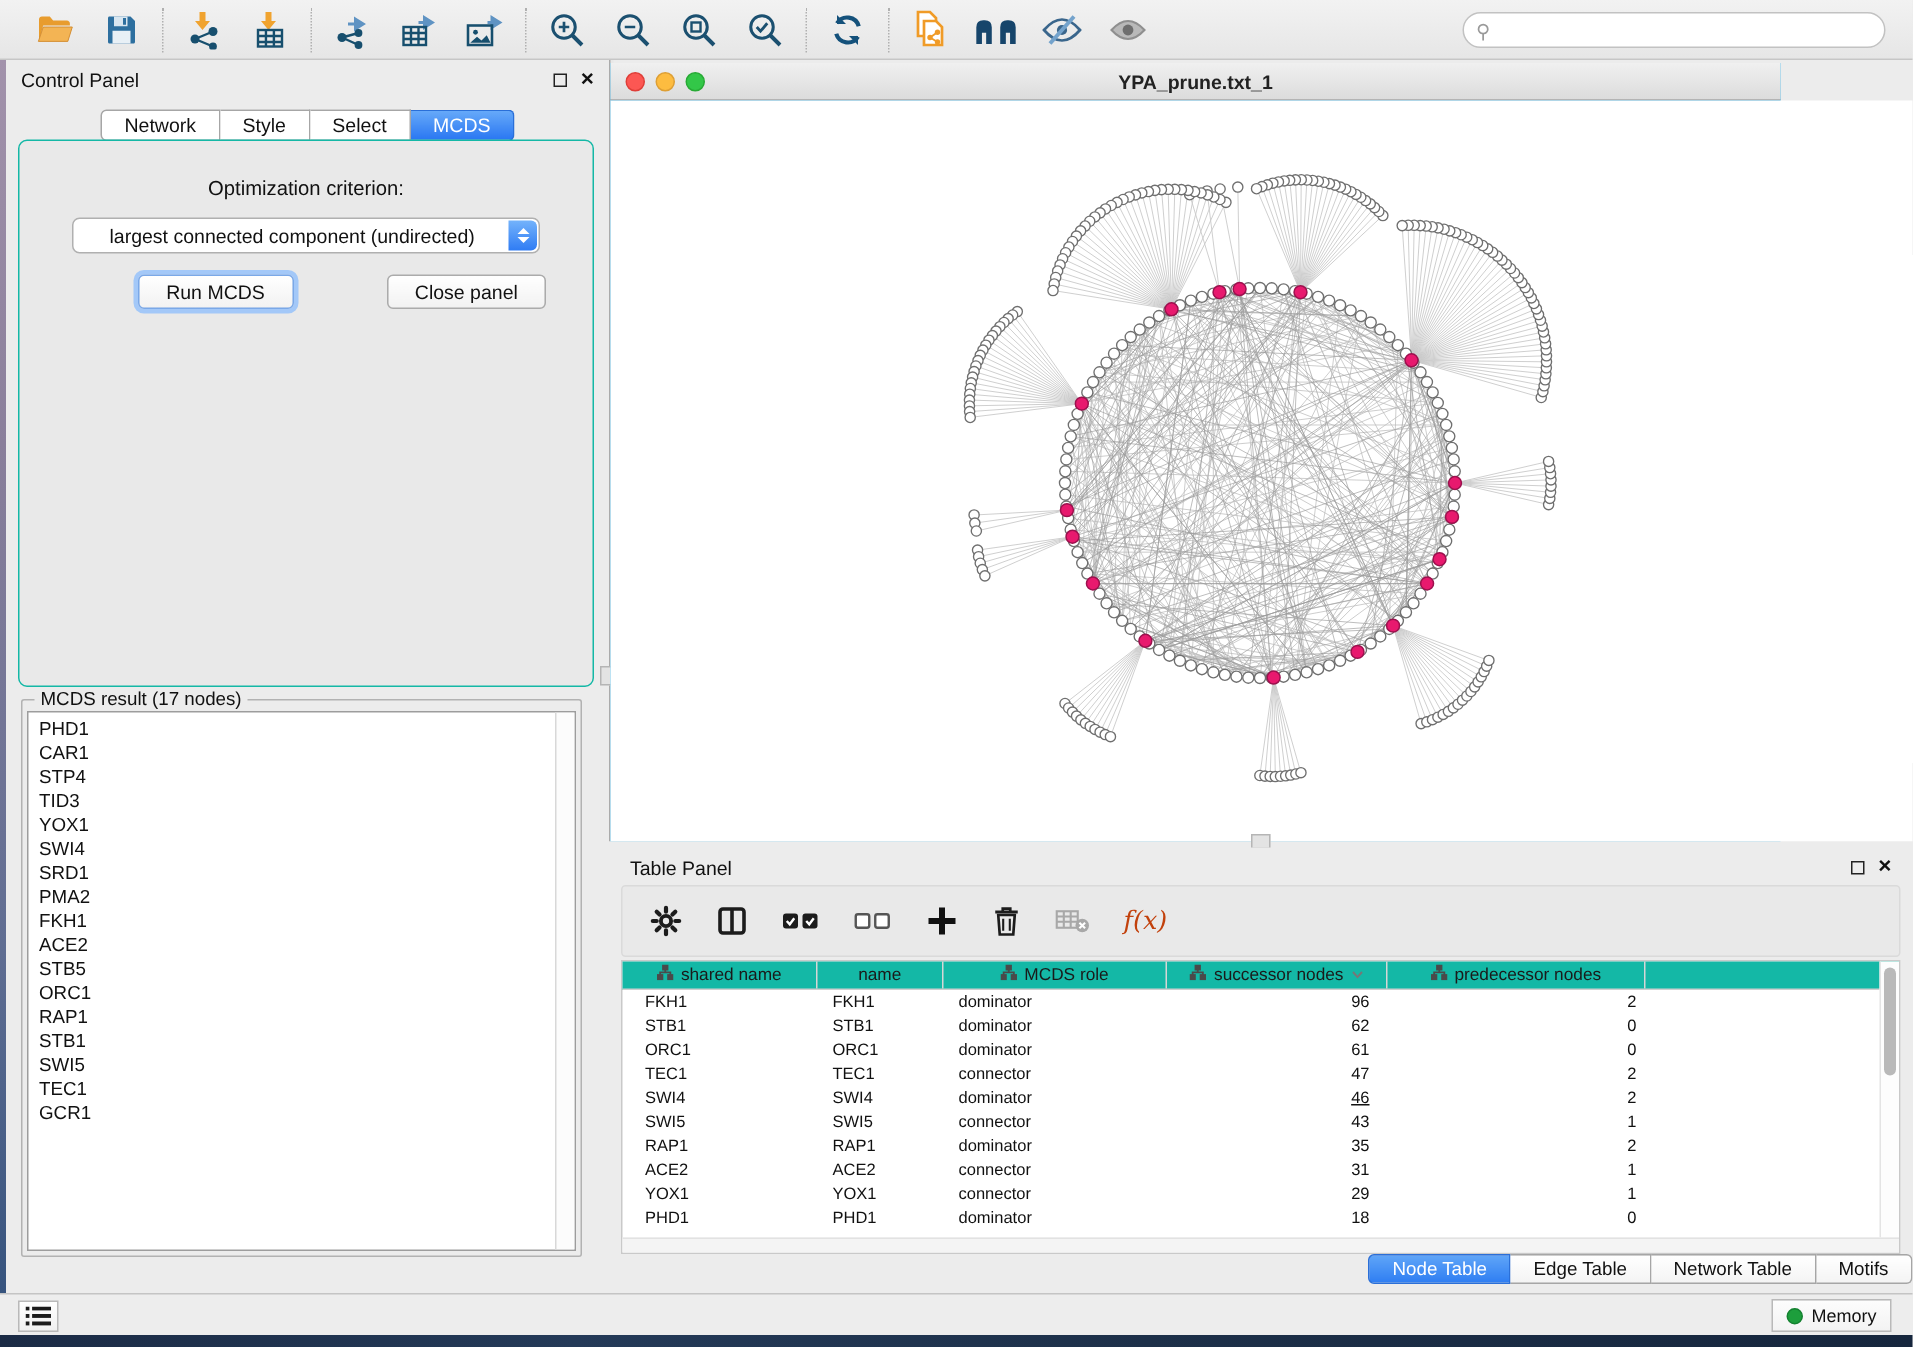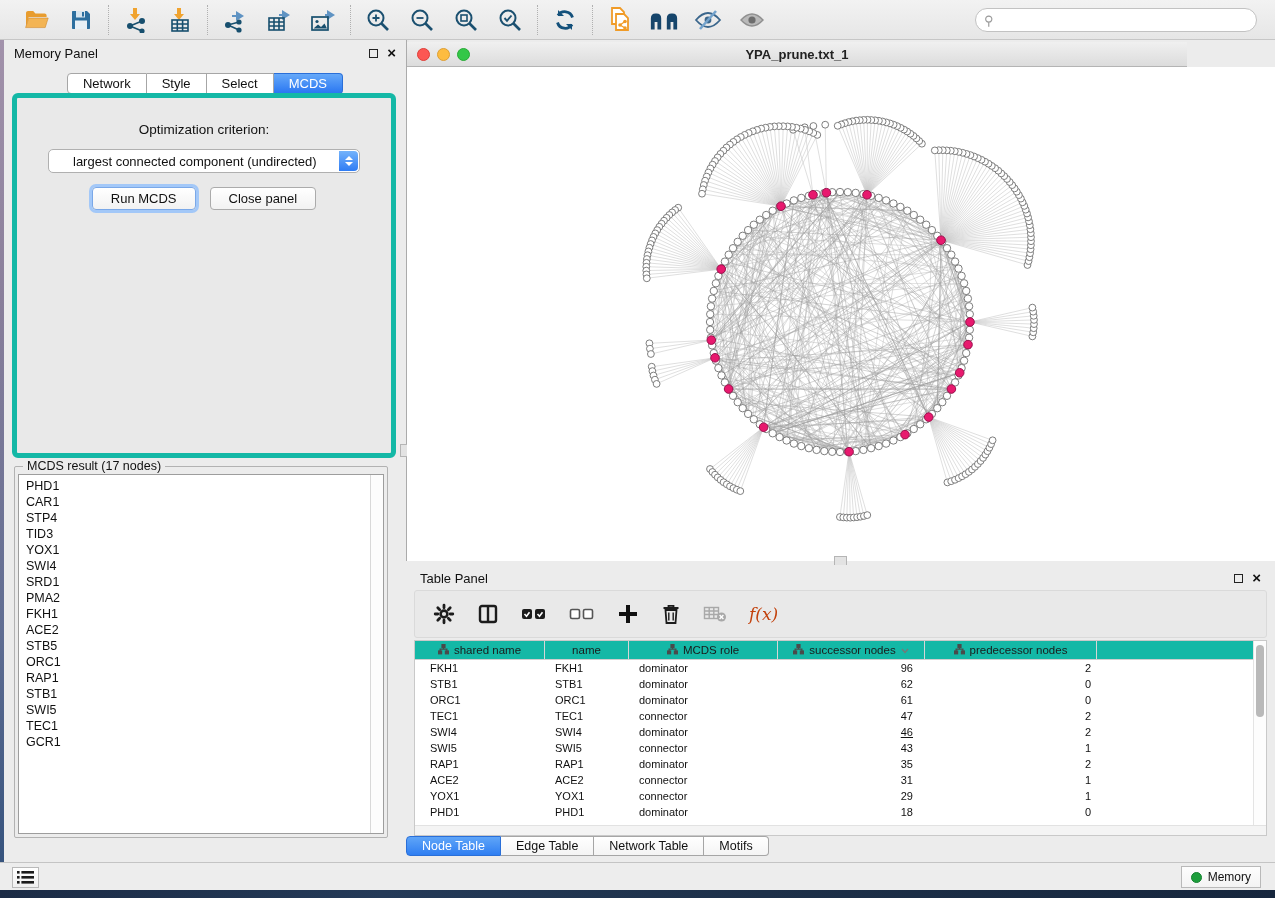"Memory Panel" span.panel-title { text: Memory -> Control }
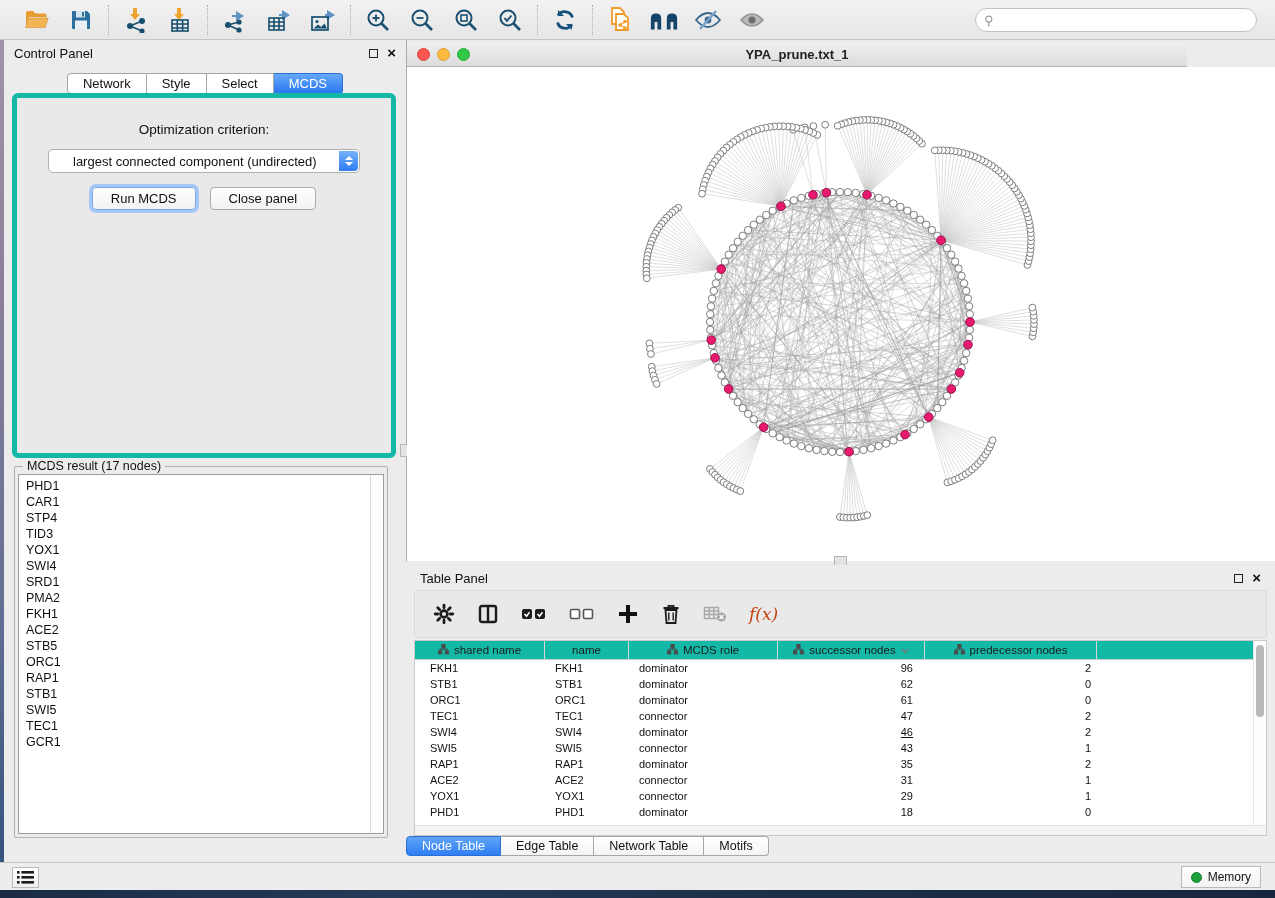"Optimization criterion:" #mcds-box { border: 5px solid #14b8a6 -> 1px solid #14b8a6 }
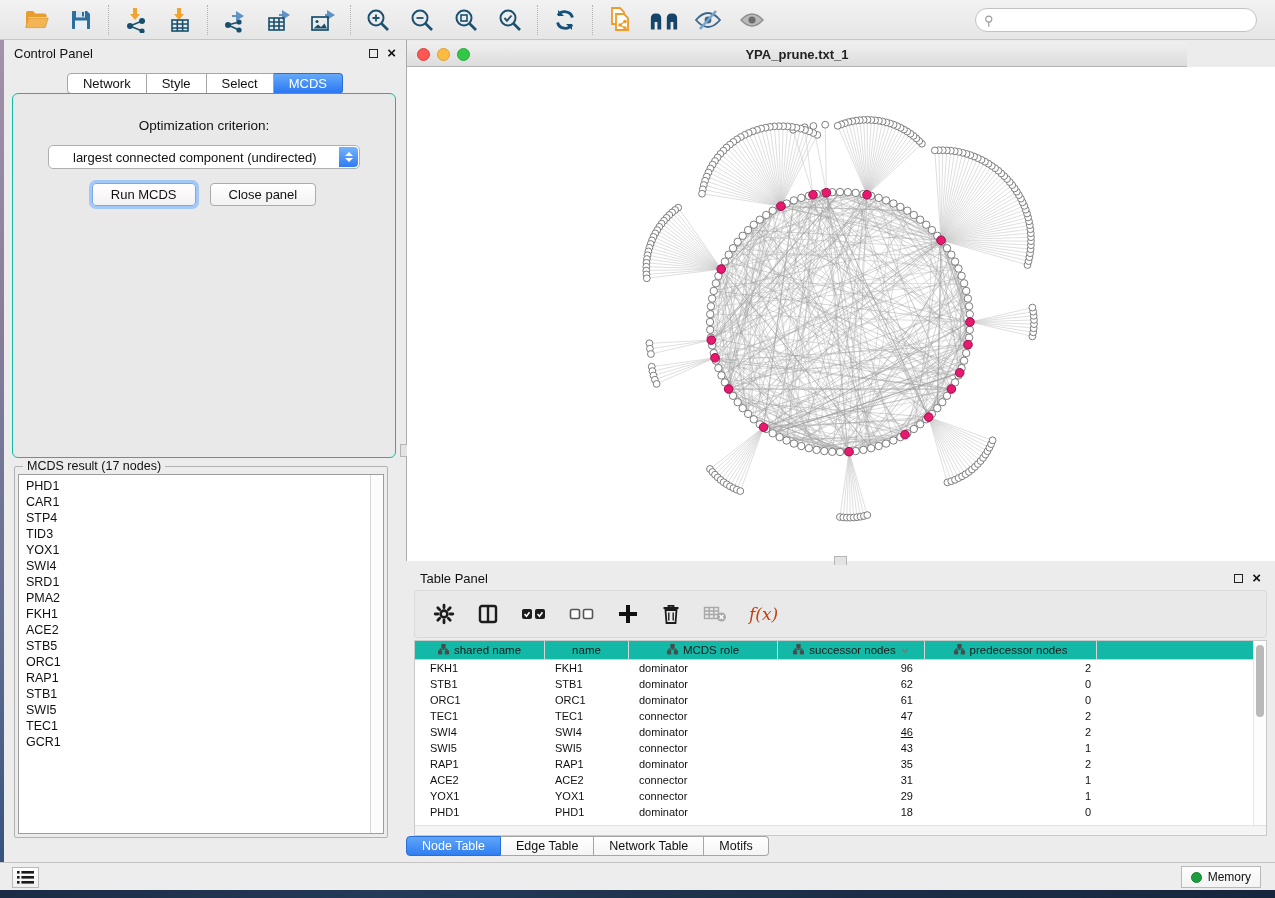"Run MCDS" .mac-btn { margin-left: none -> 48px }
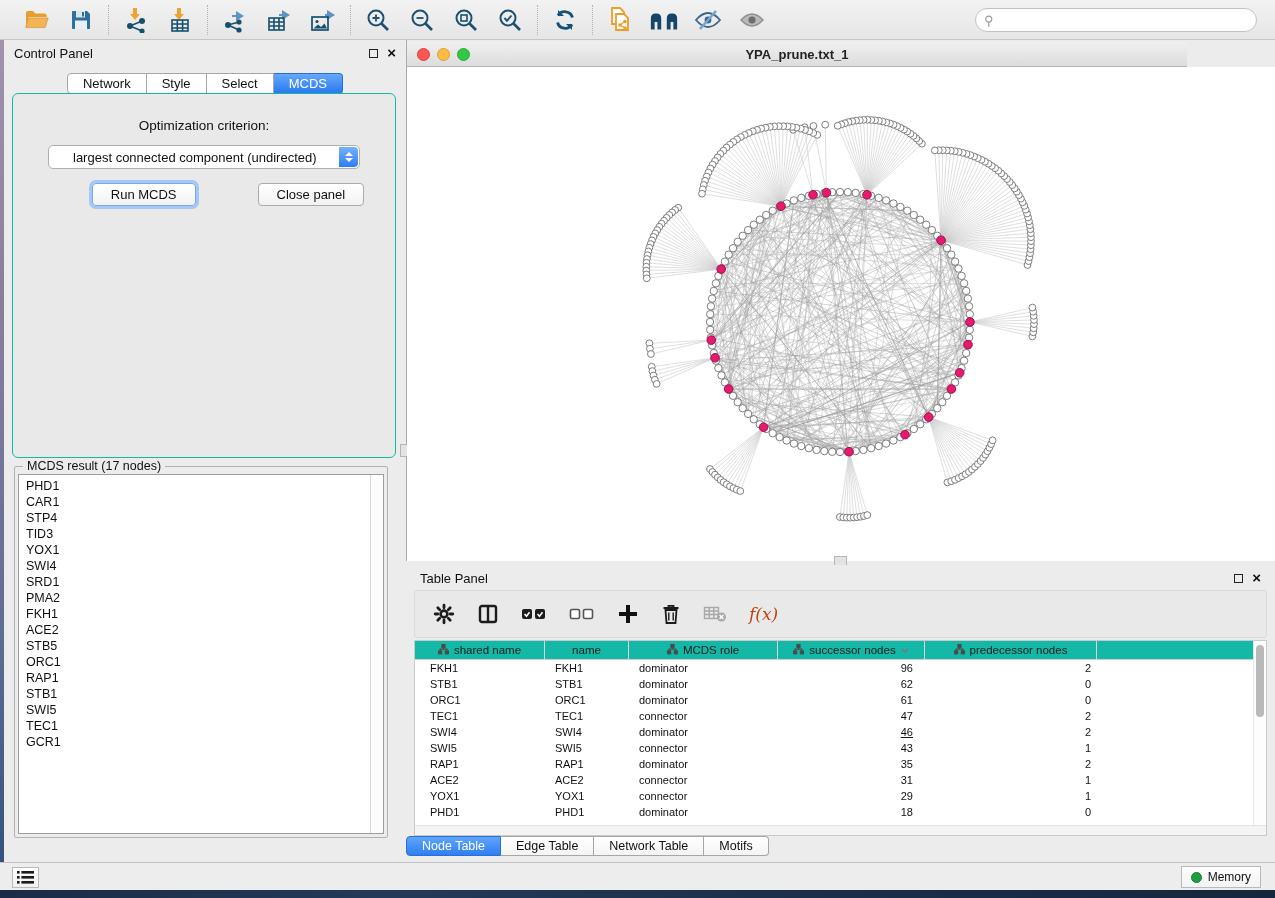"Node Table" #tp-tabs { justify-content: flex-start -> flex-end }
